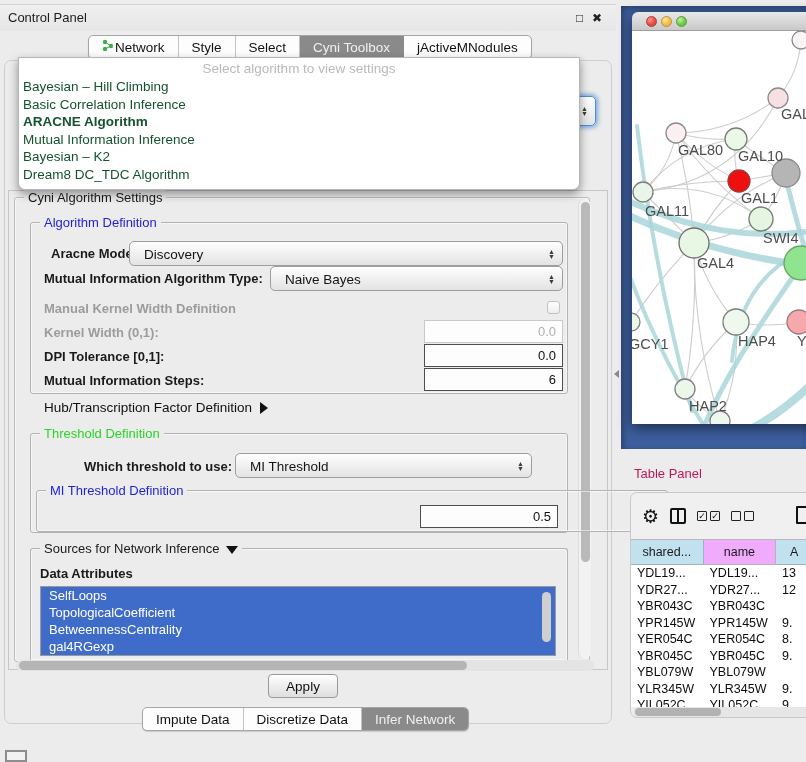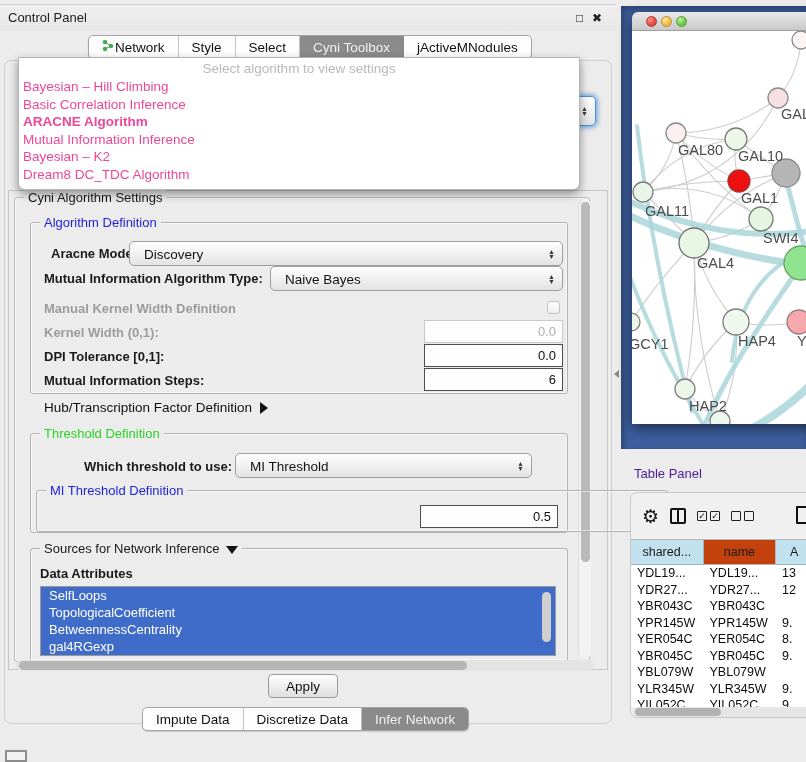"Bayesian – Hill Climbing" .popup .item { color: #ec4899 -> #14532d }
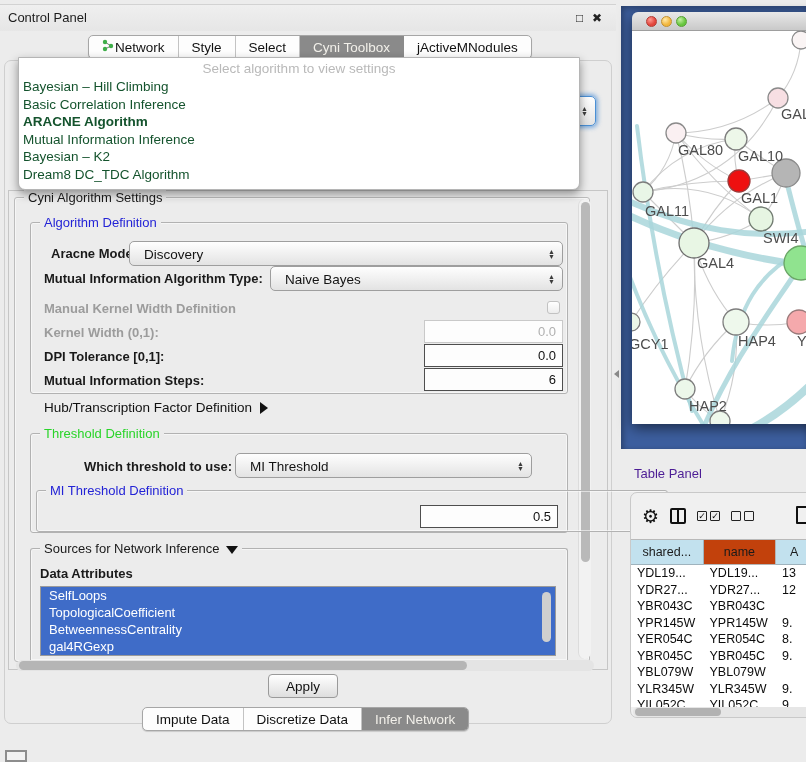"Table Panel" .tp-title { color: #4c1d95 -> #be185d }
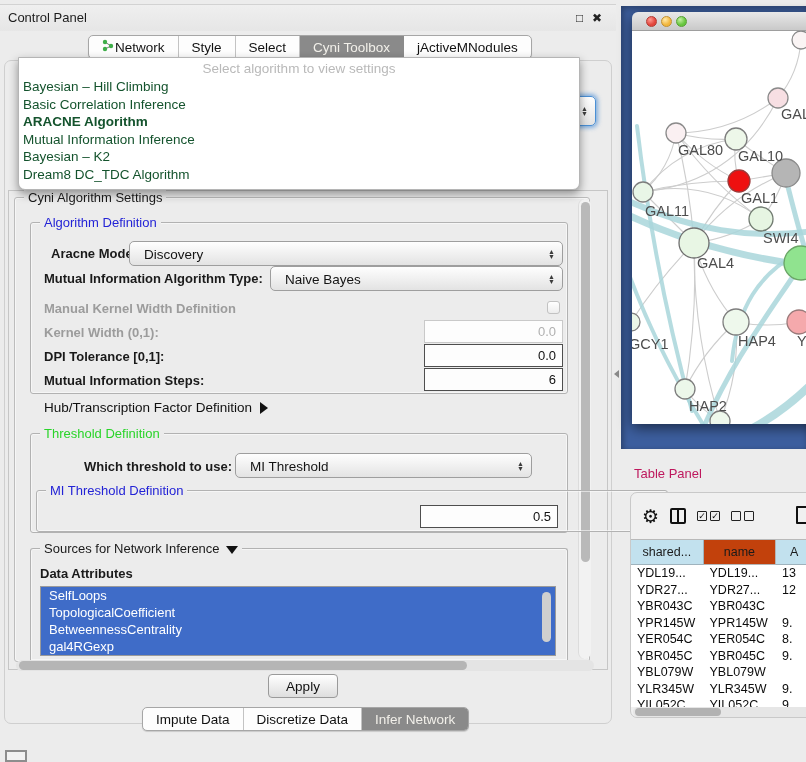"name" .th-cell.grey { background: #c2410c -> #f0abfc }
